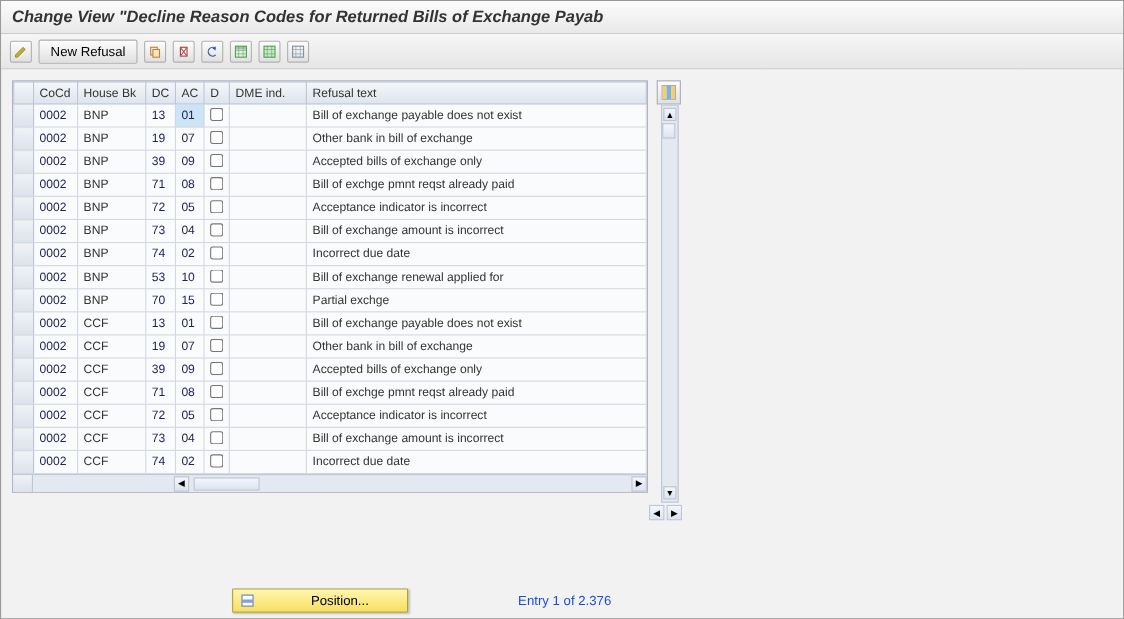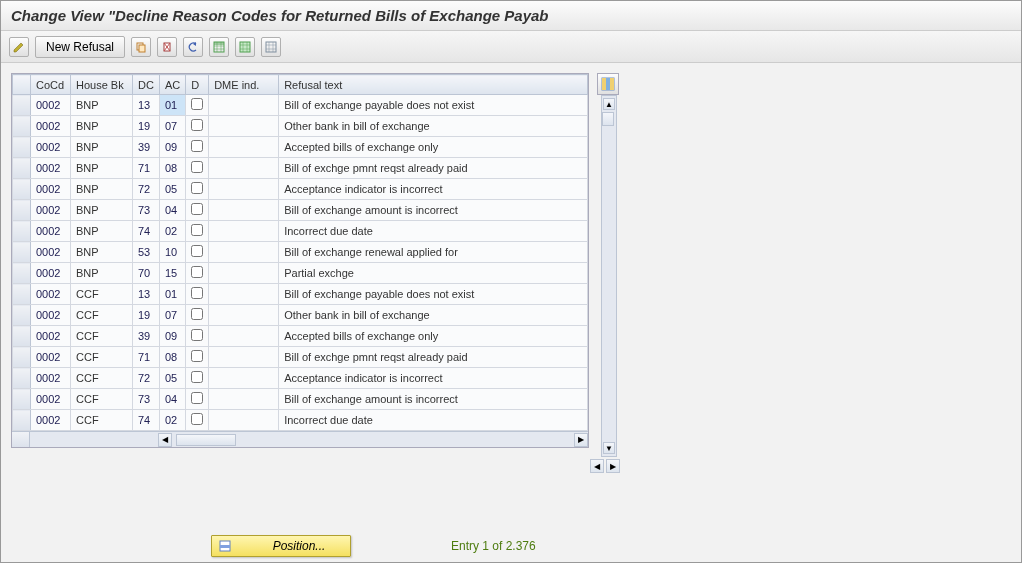"Position..." .pos-btn { font-style: italic -> none; width: 140px -> 160px }
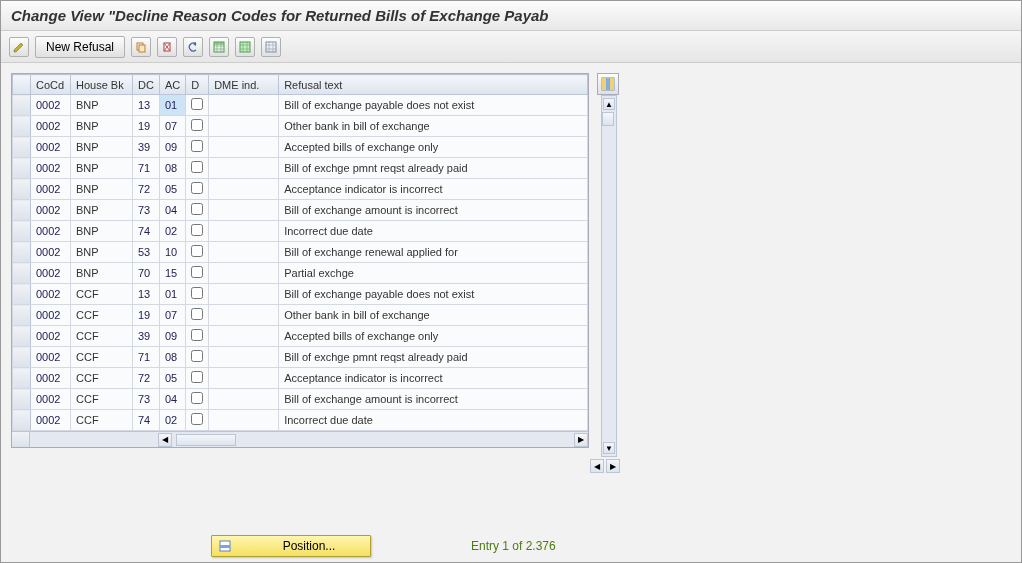"Entry 1 of 2.376" .entry-label { color: #4d7c0f -> #1d4ed8 }
